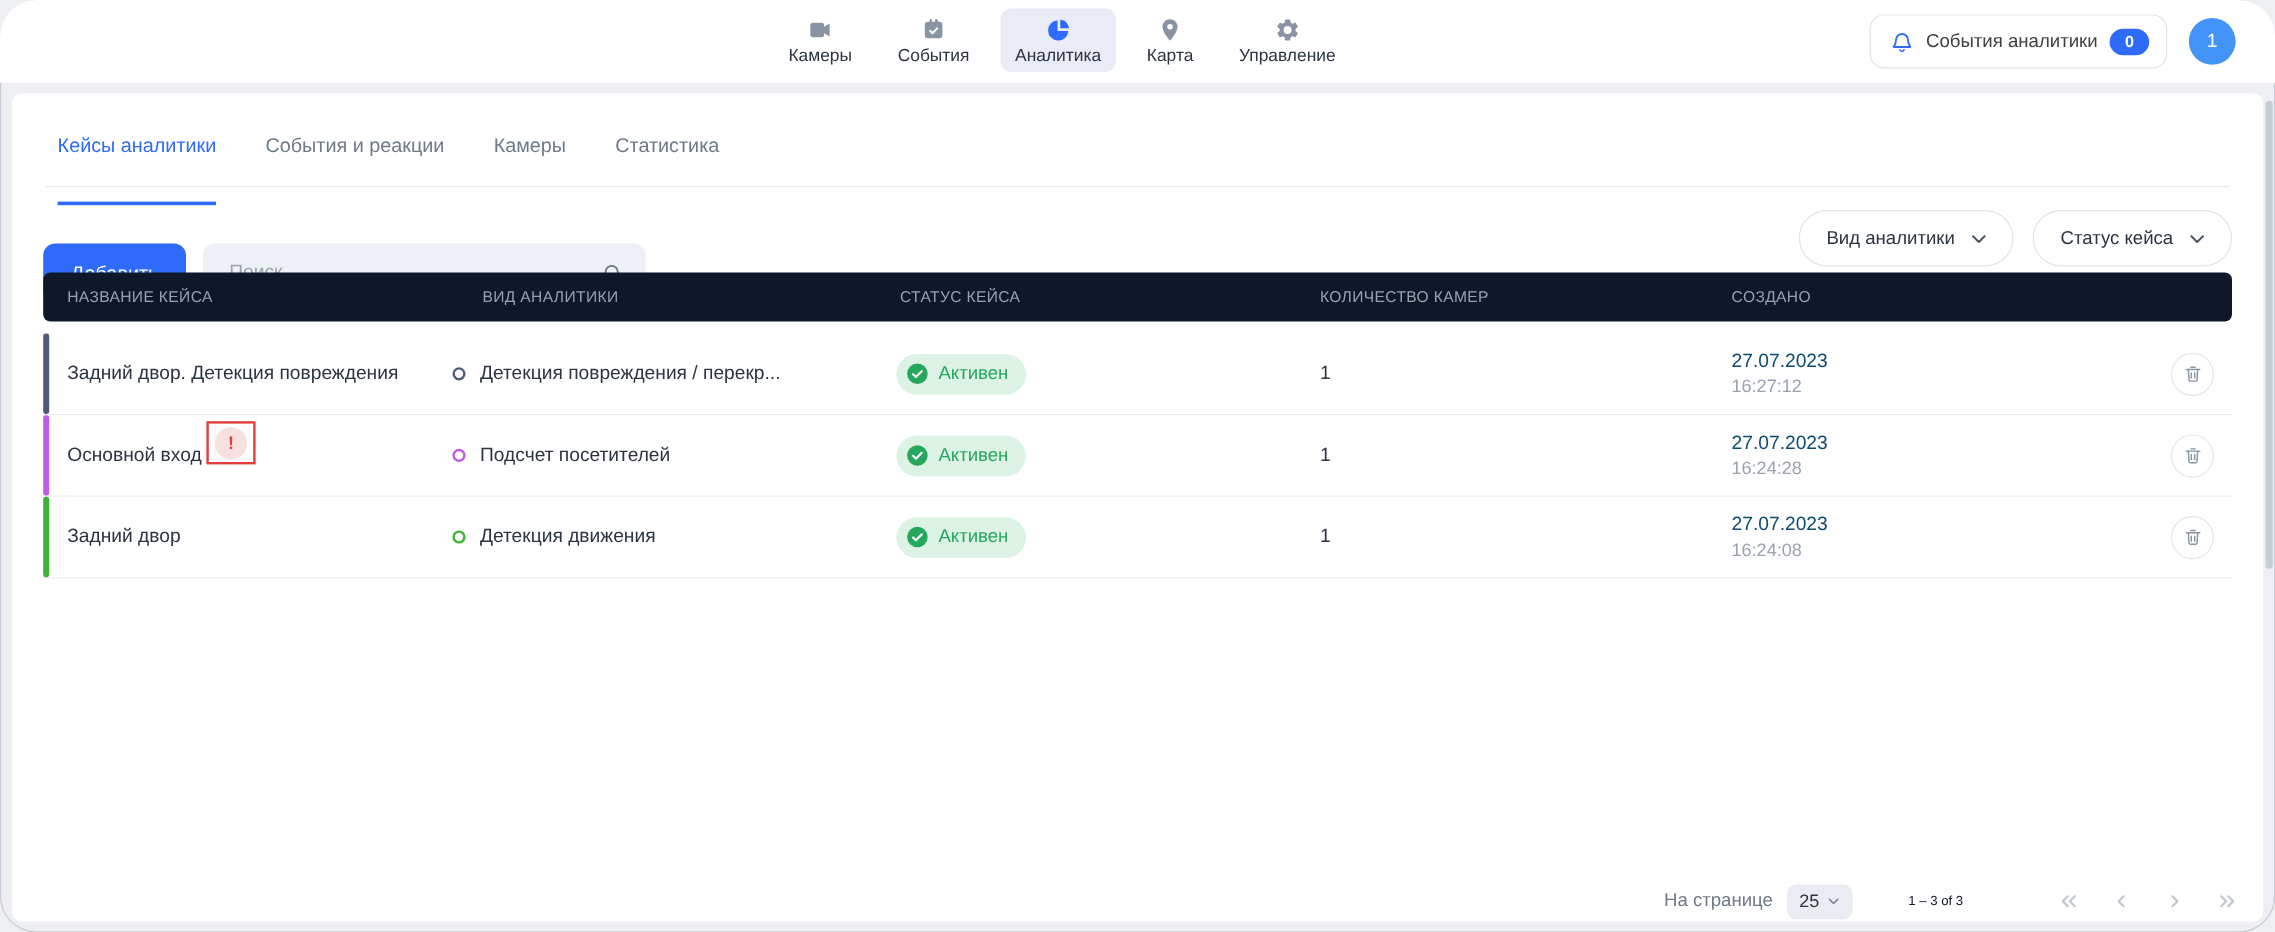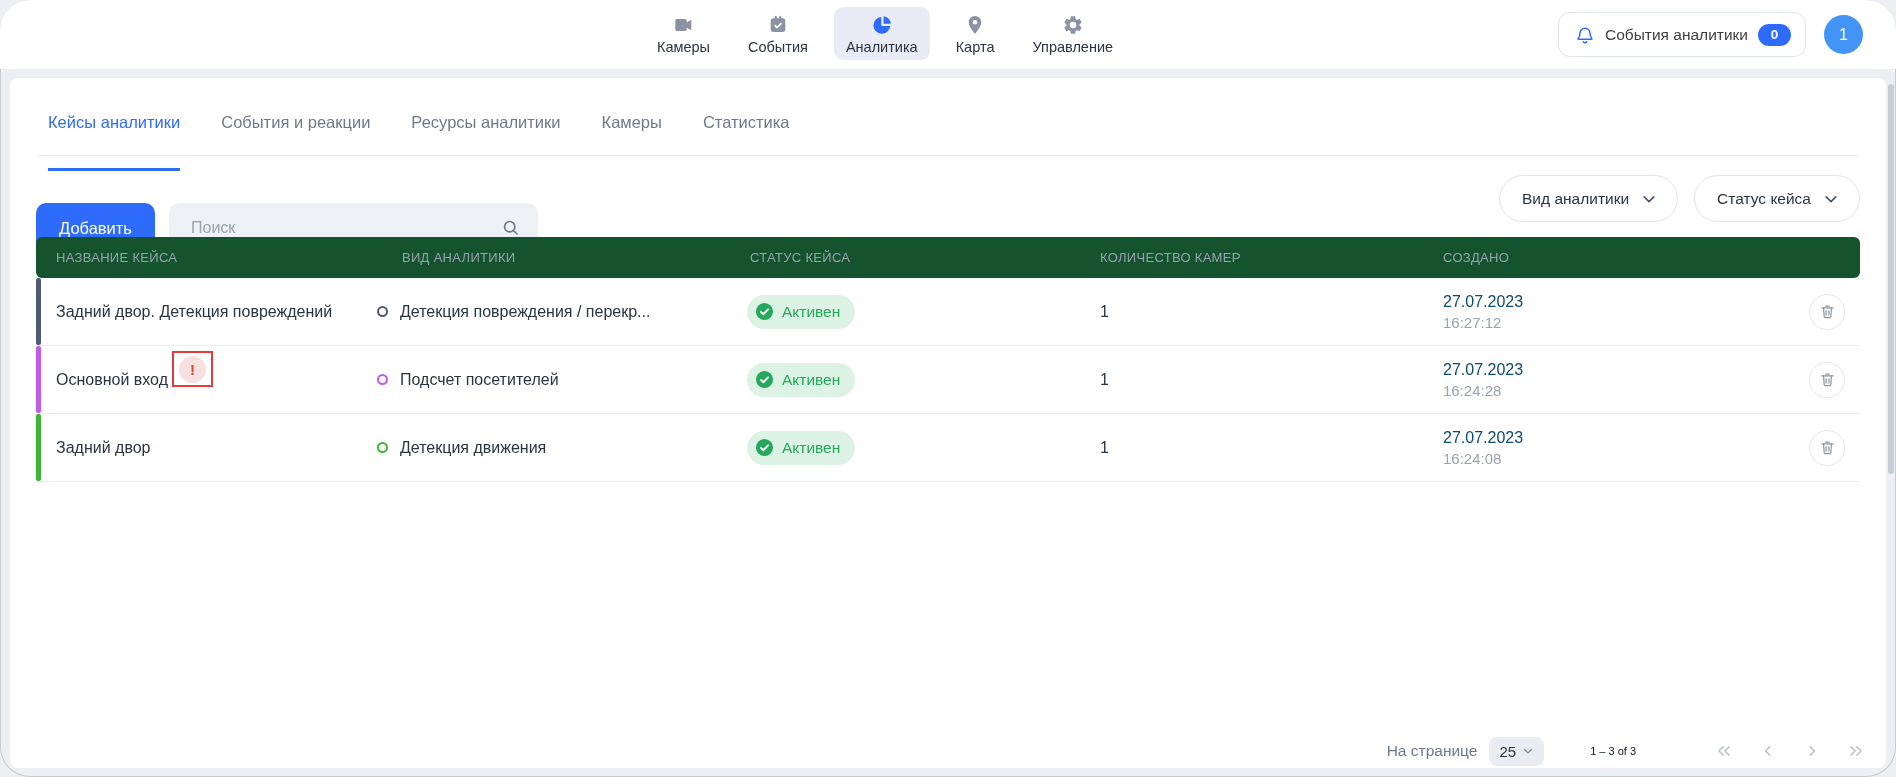"Ресурсы аналитики" div.tab { html: <div>Ресурсы аналитики</div> -> none }
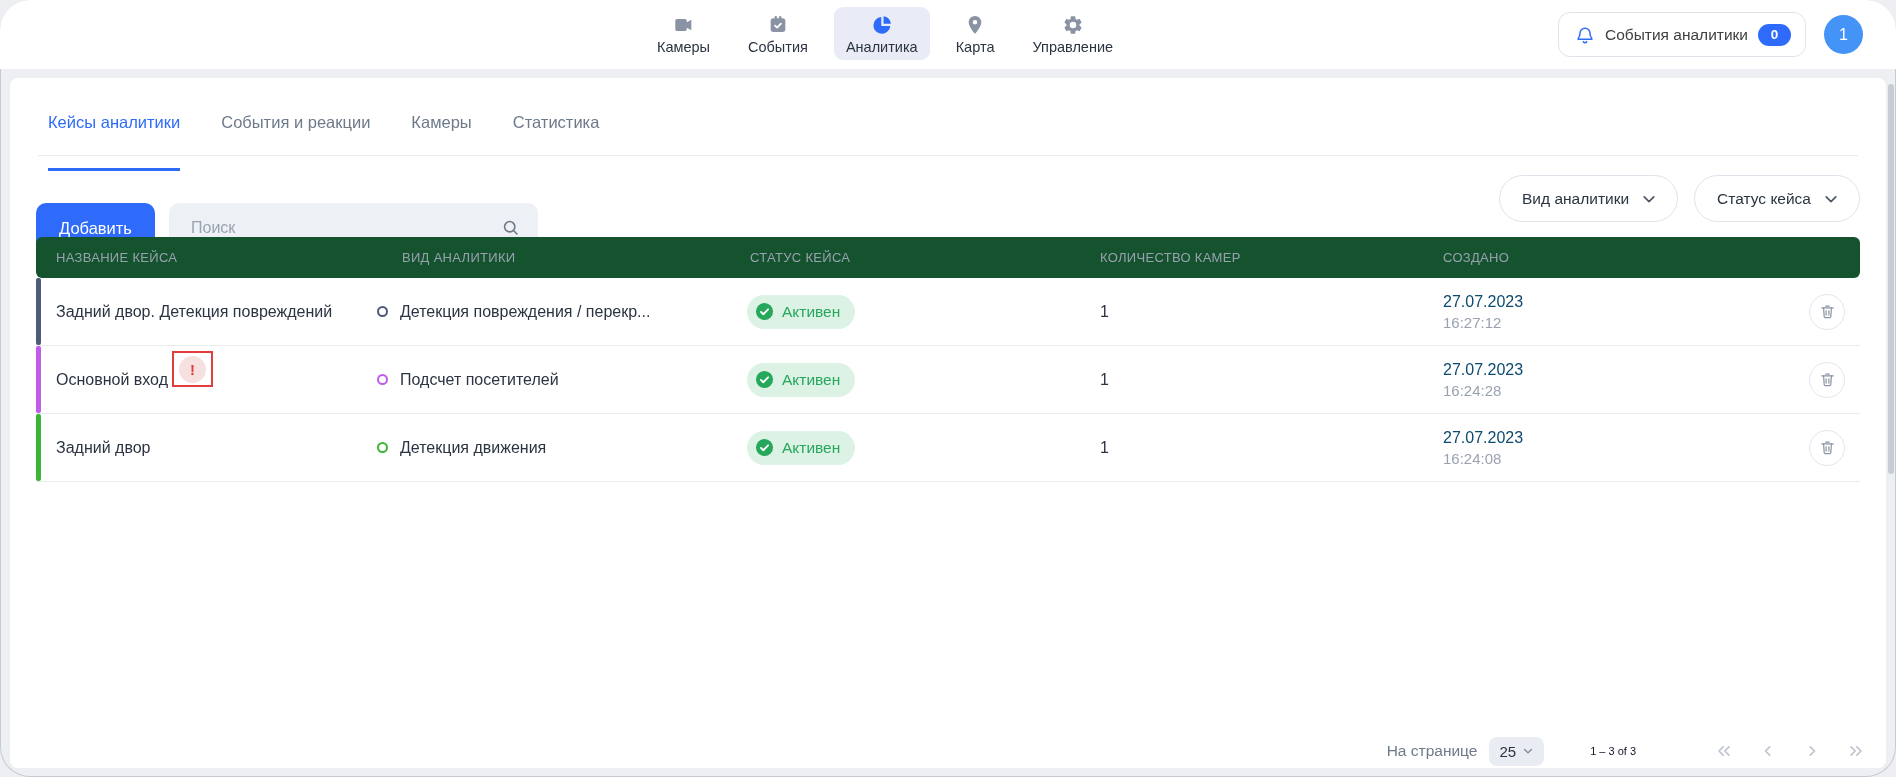"НАЗВАНИЕ КЕЙСА" .thead { background: #14532d -> #0f172a; top: 159px -> 149px }
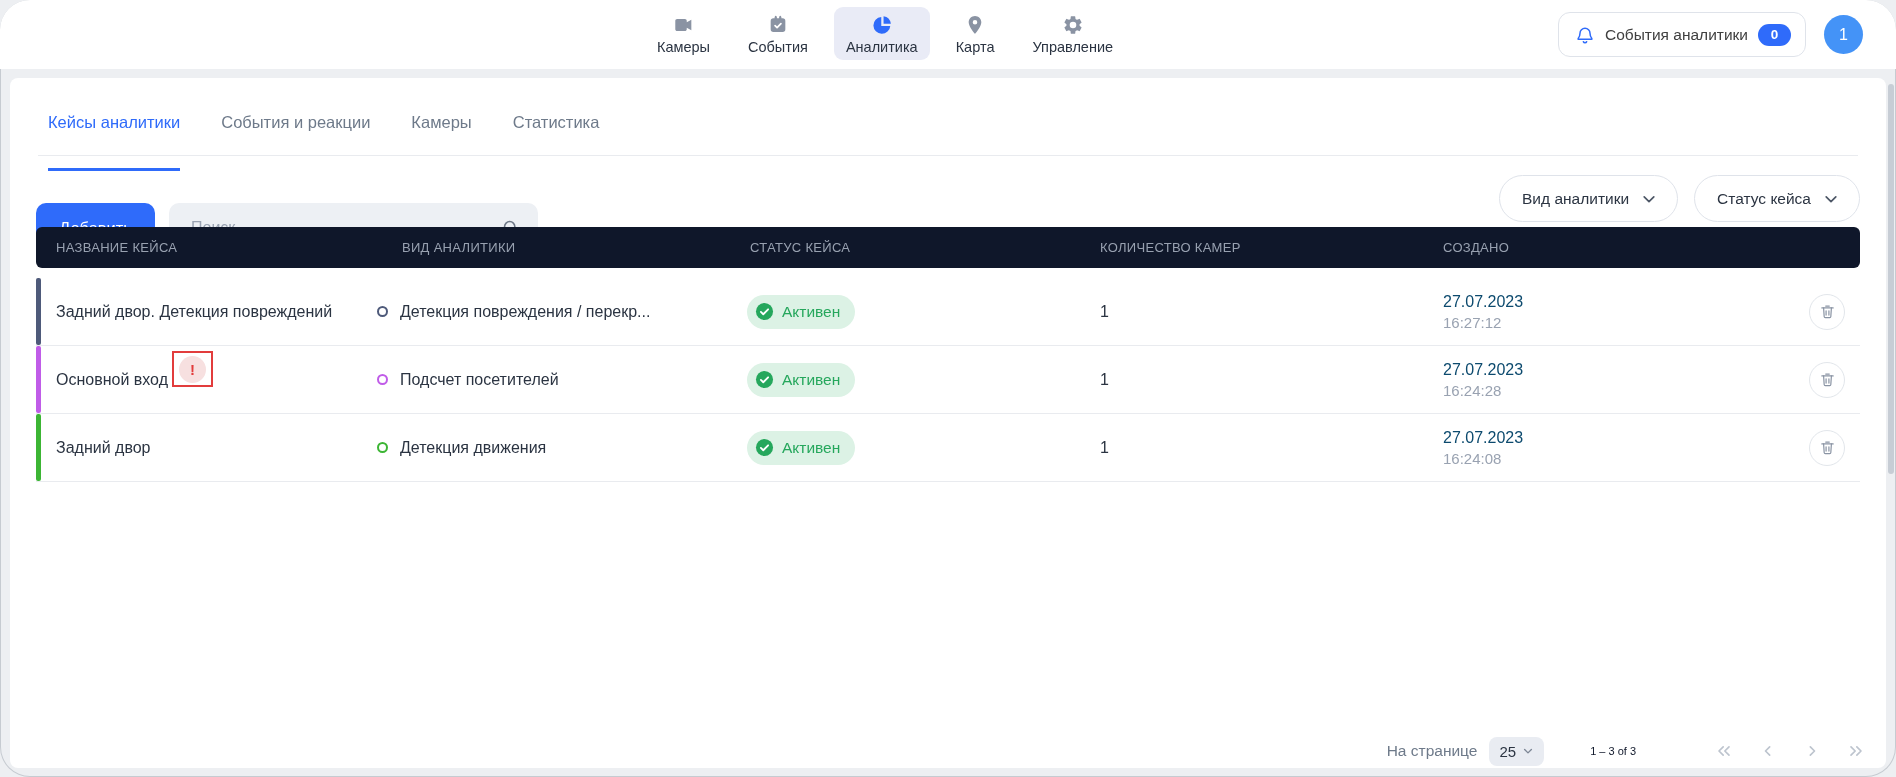"Задний двор. Детекция повреждений" span.cell-name { text: повреждений -> повреждения }
